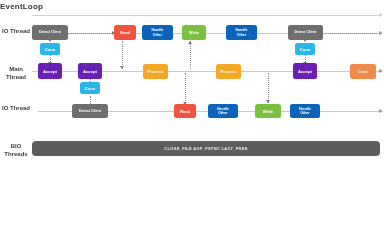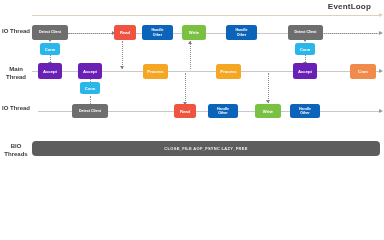"EventLoop" .title { right: 13px -> 4px; text-align: right -> left }
